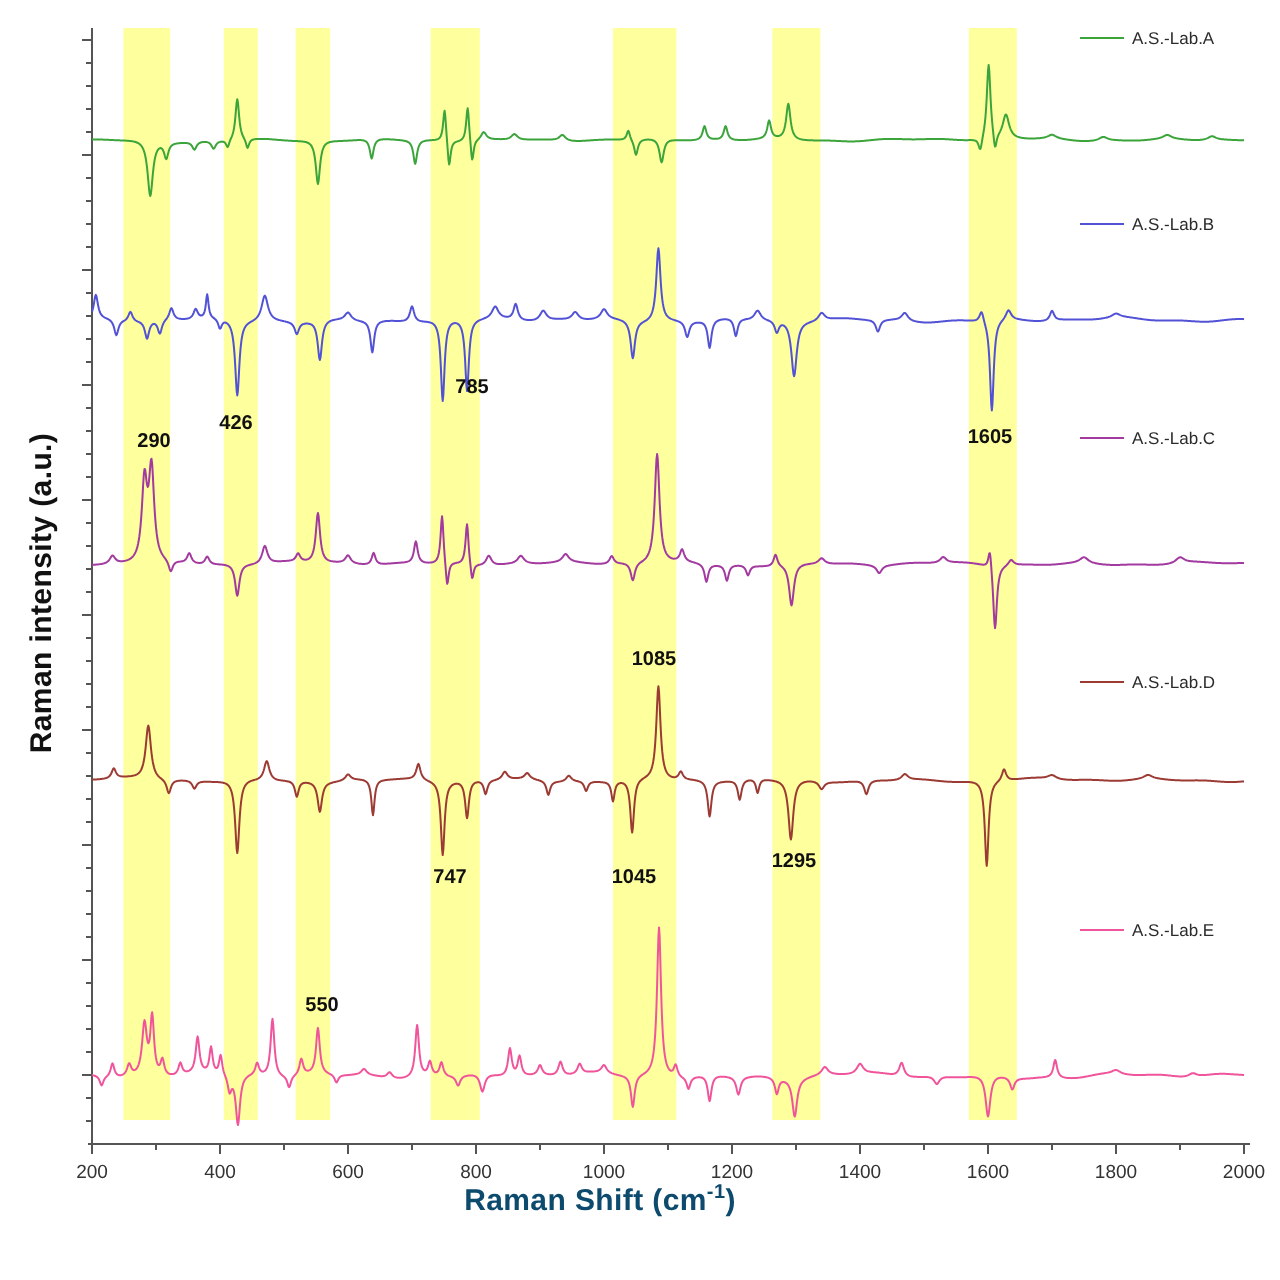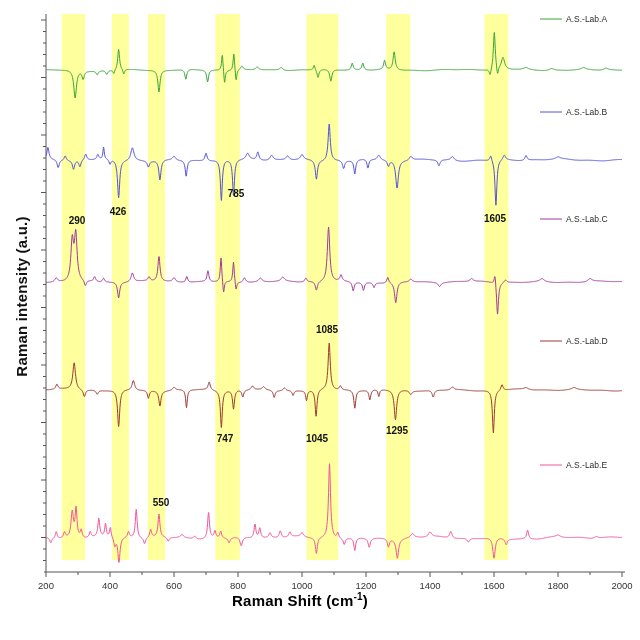"Raman Shift (cm-1)" .axis-title-x { color: #000000 -> #0c4a6e }
